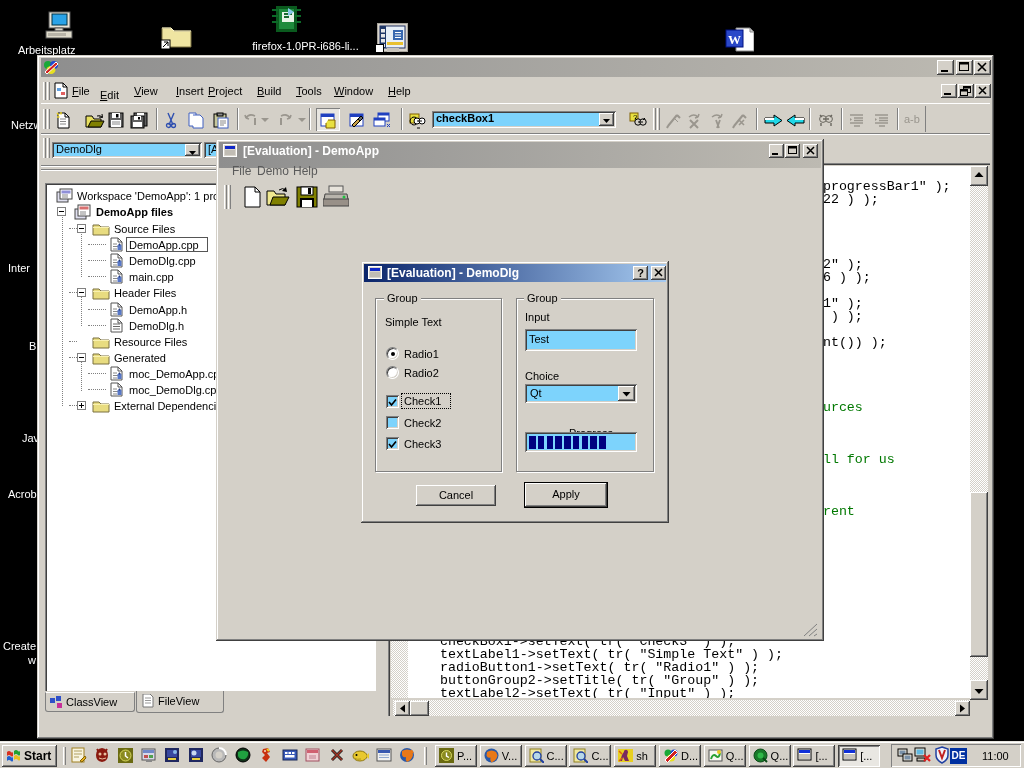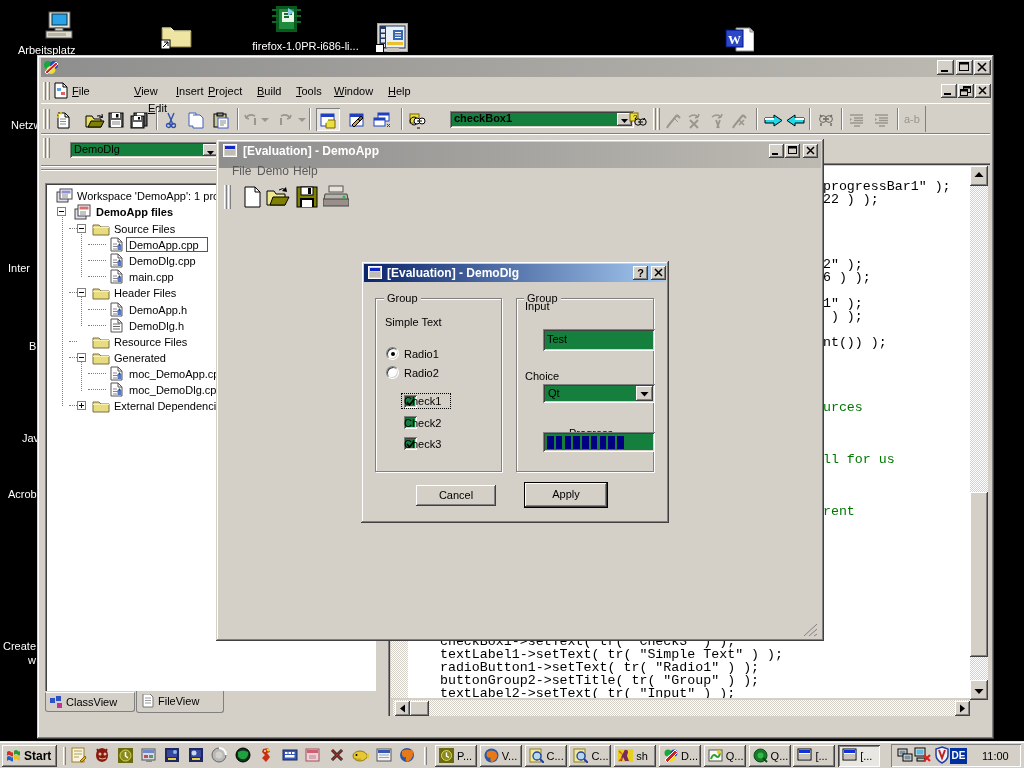"Edit" div.ab { margin-left: 48px -> none; top: 23px -> 10px }
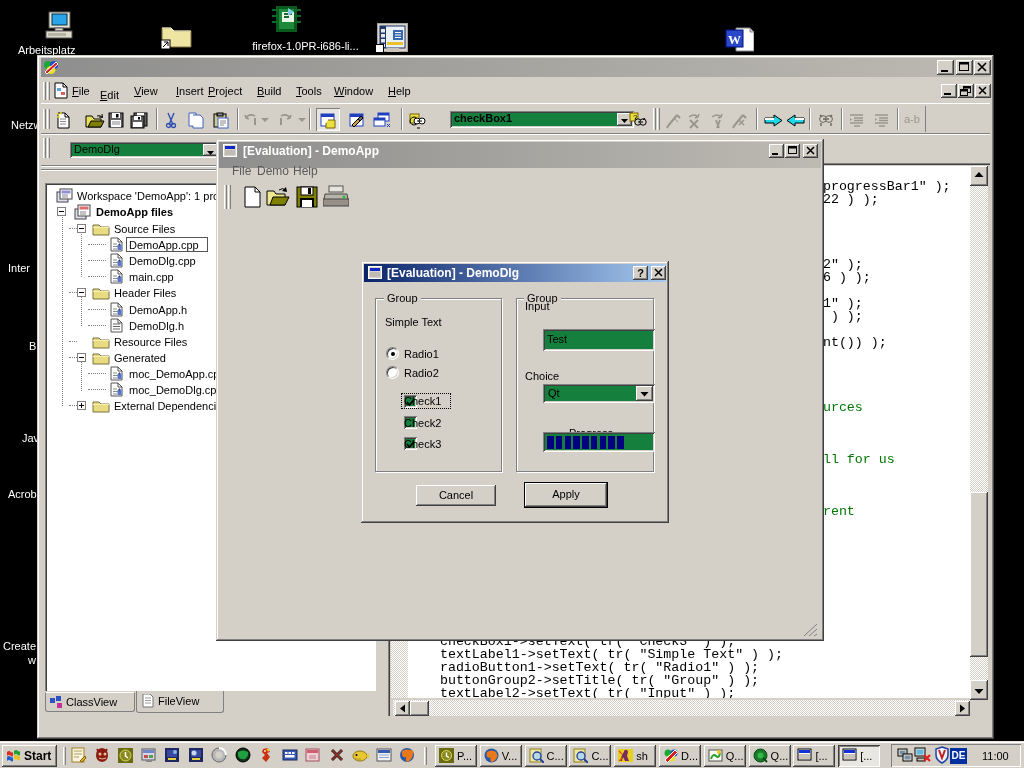"checkBox1" .sunk { background: #15803d -> #7dd3fc; margin-left: 18px -> none }
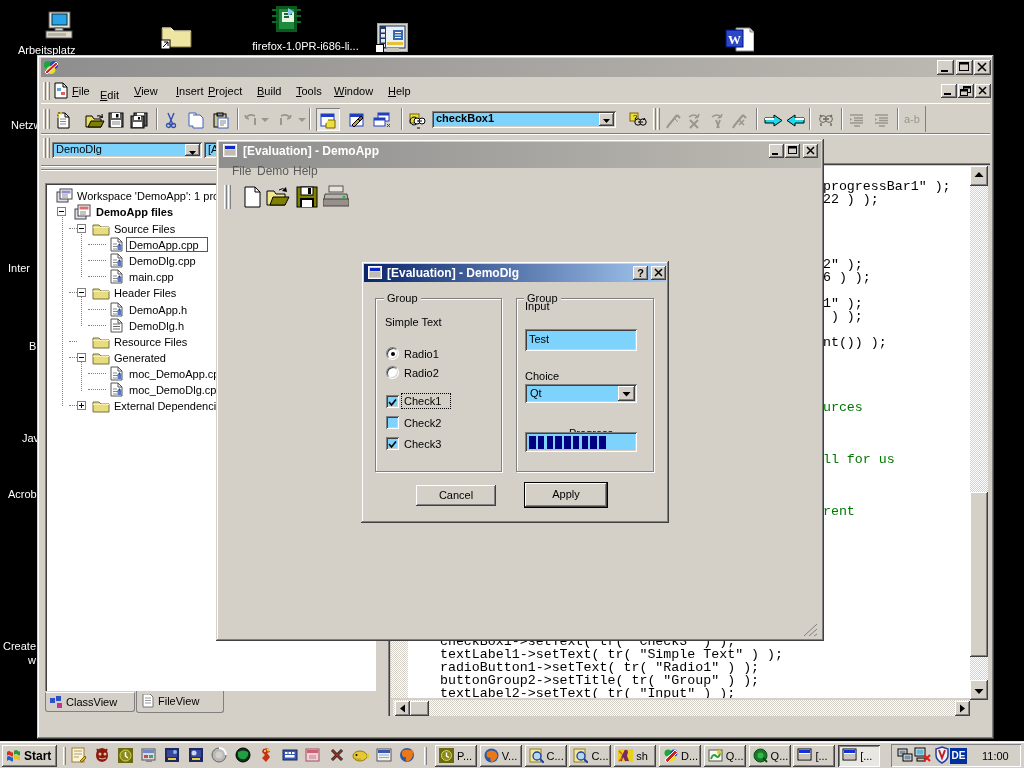"Input" div.ab { top: 39px -> 50px }
